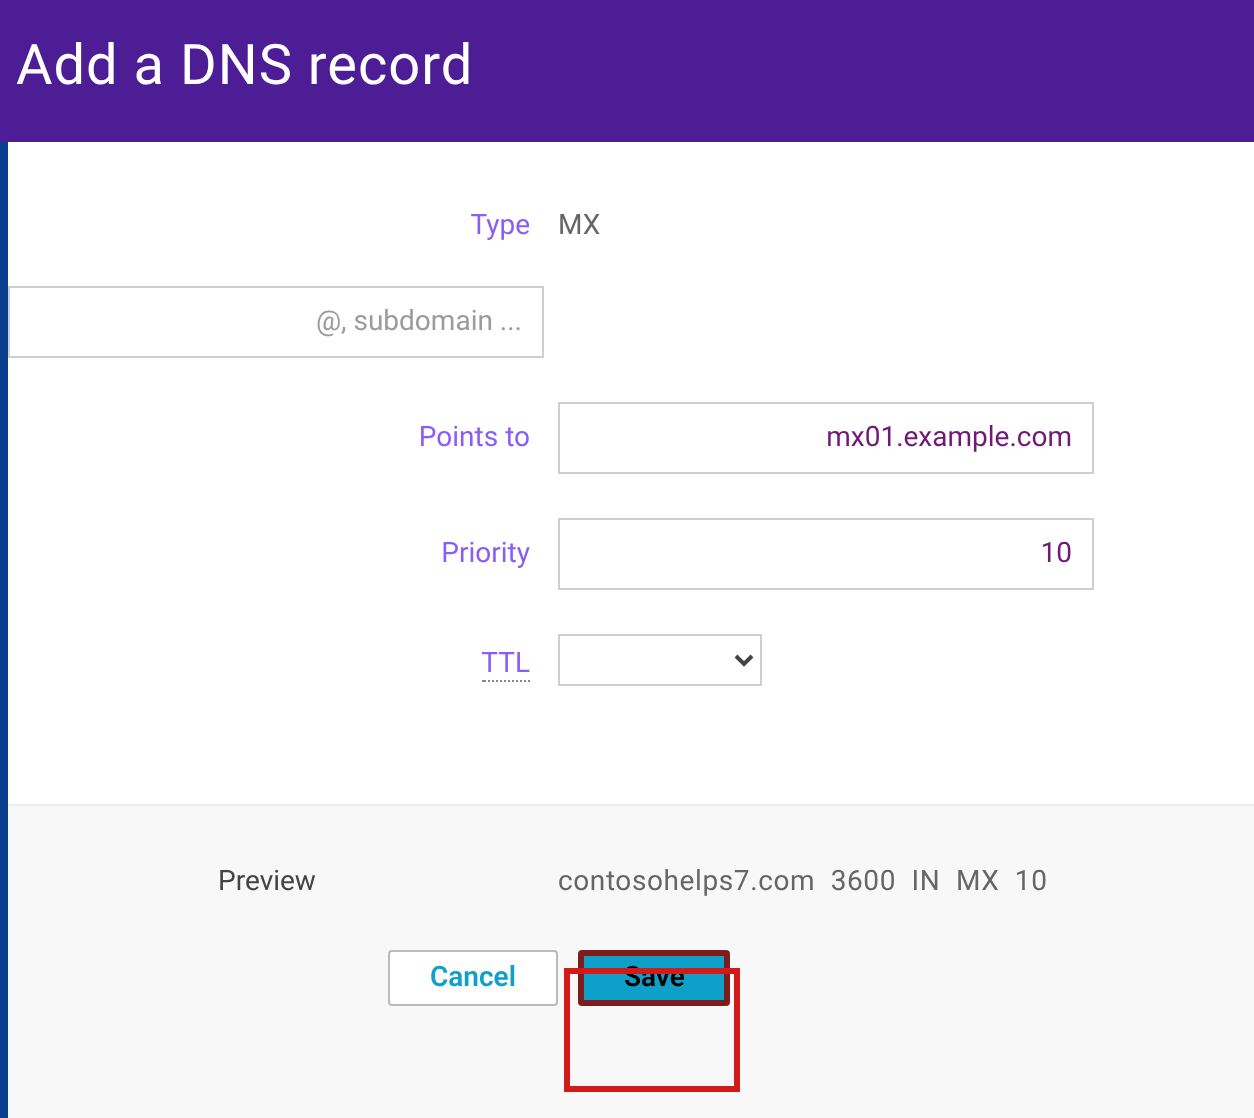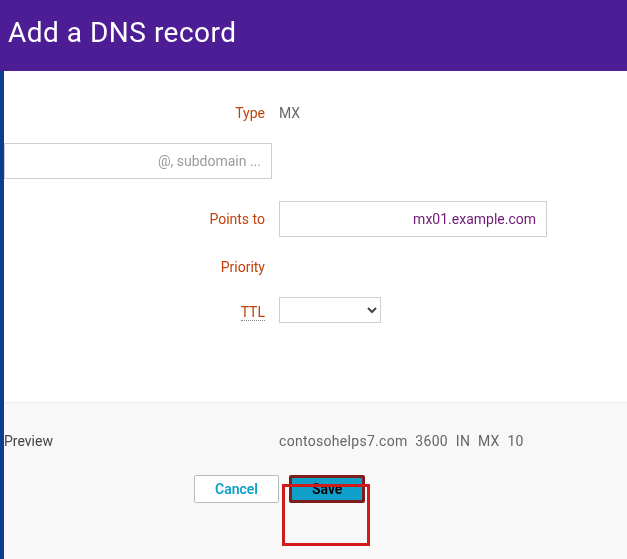"Type" .label-col { color: #c2410c -> #8b5cf6 }
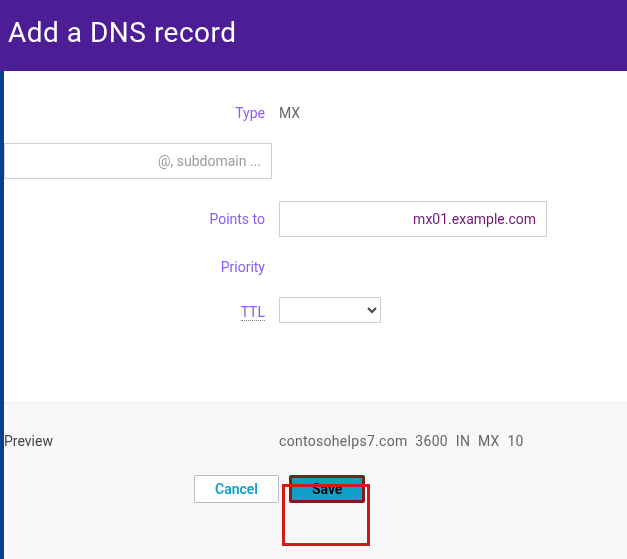"10" div.value-col { html: none -> <div> <input> </div> }
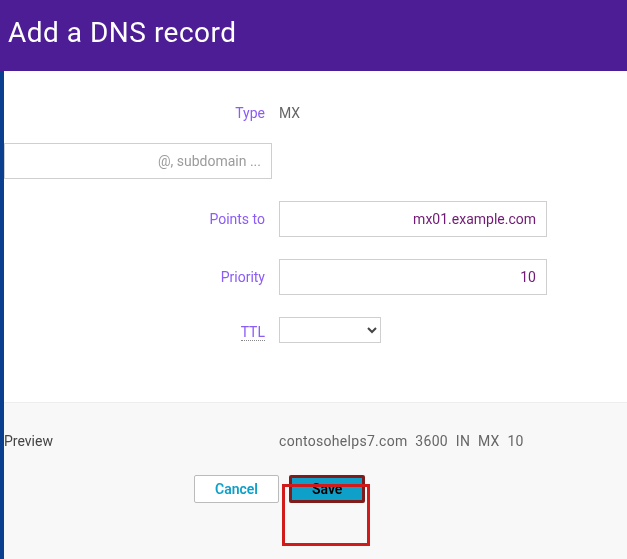"Preview" .preview-label { text-align: left -> center }
